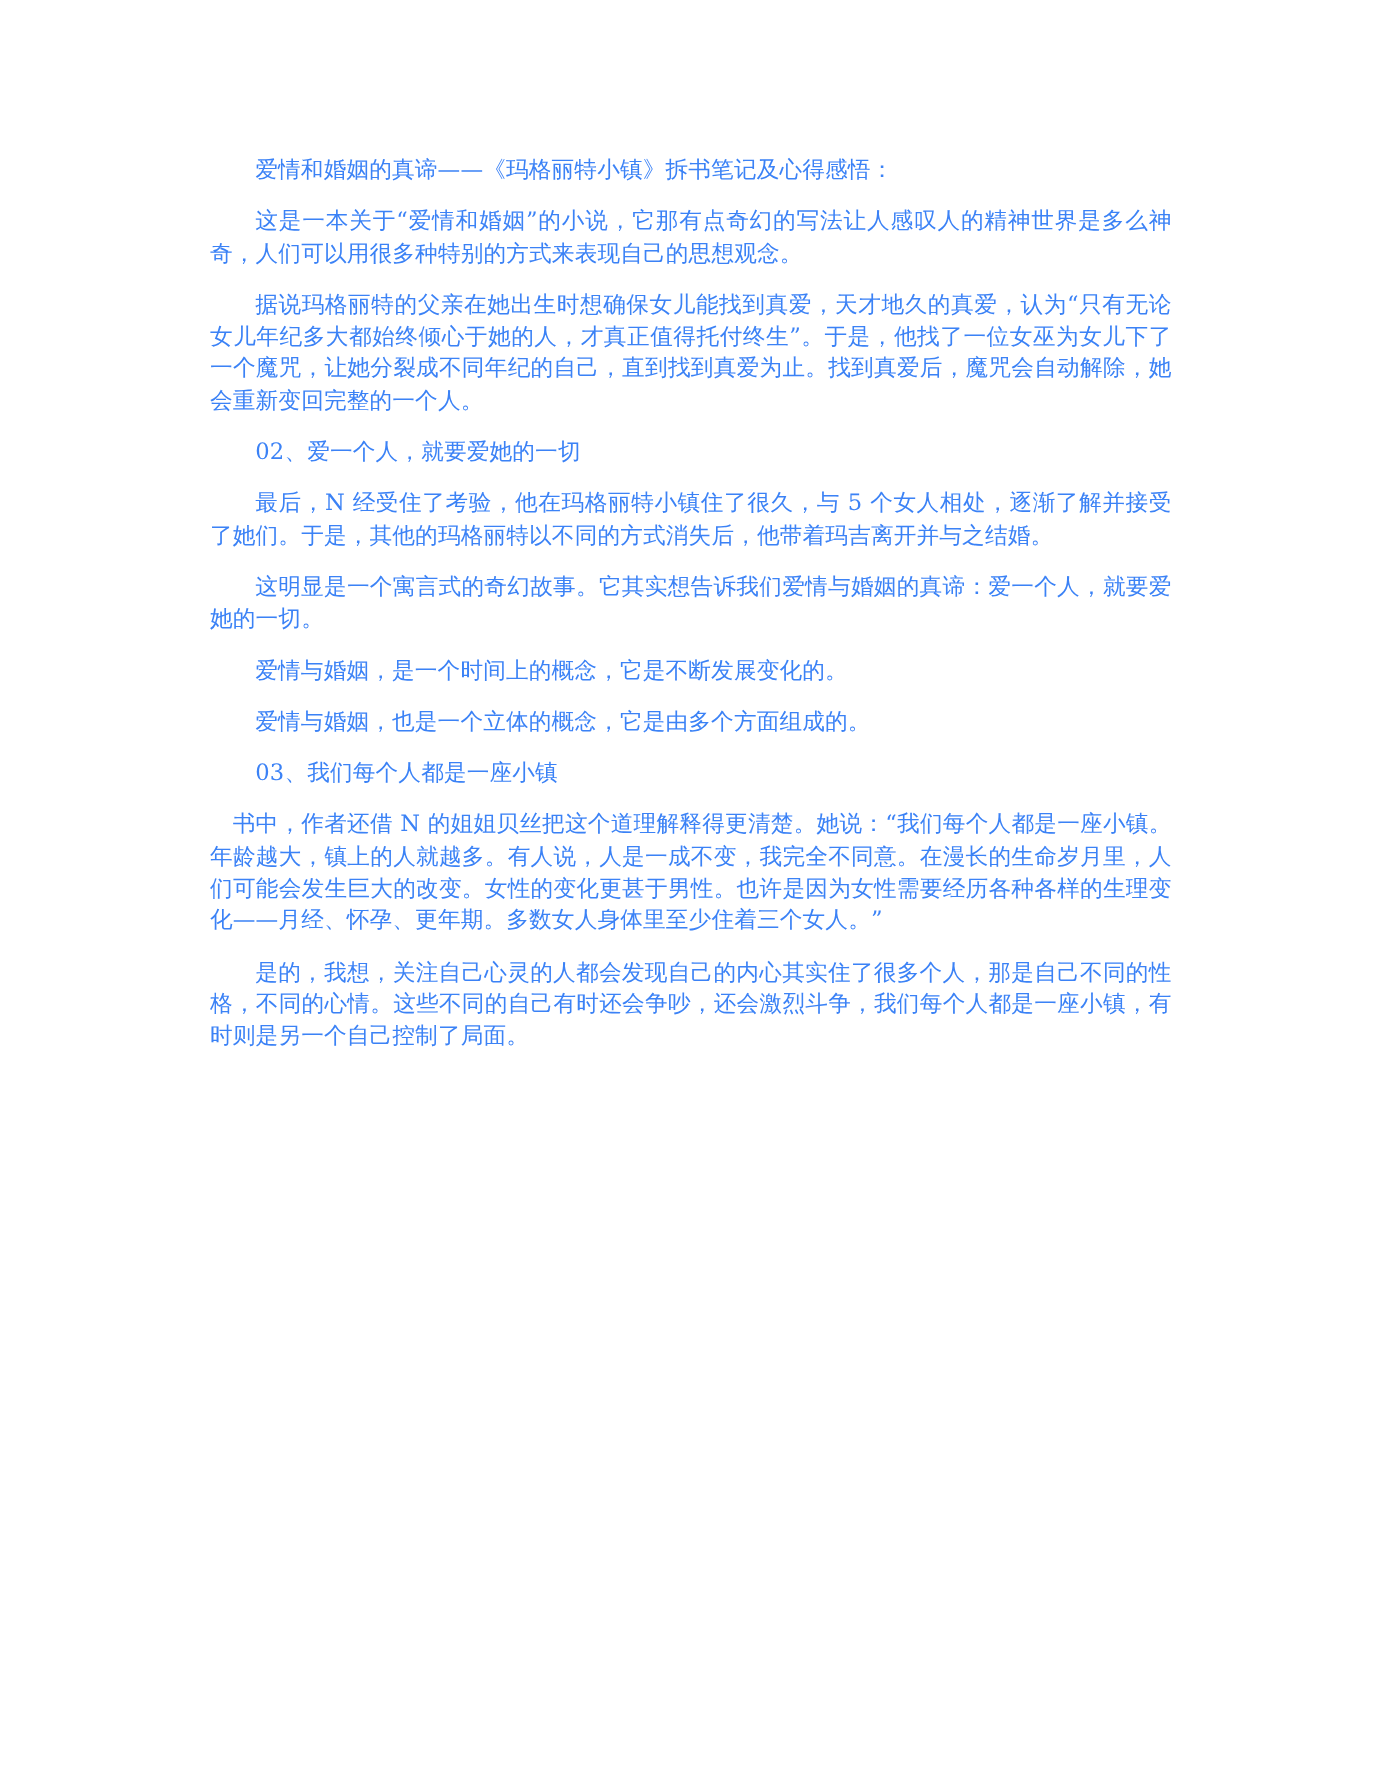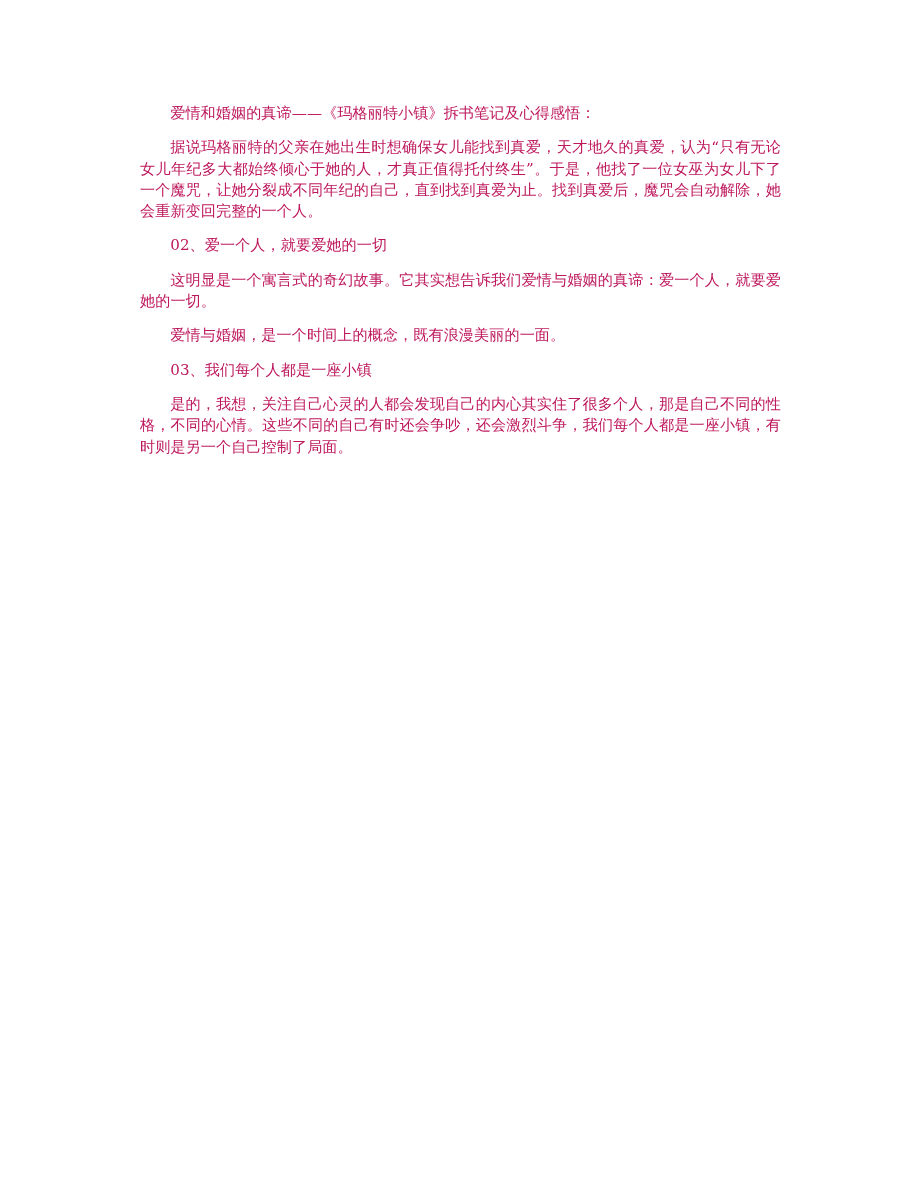"爱情和婚姻的真谛——《玛格丽特小镇》拆书笔记及心得感悟：" p.para { color: #be185d -> #3b82f6 }
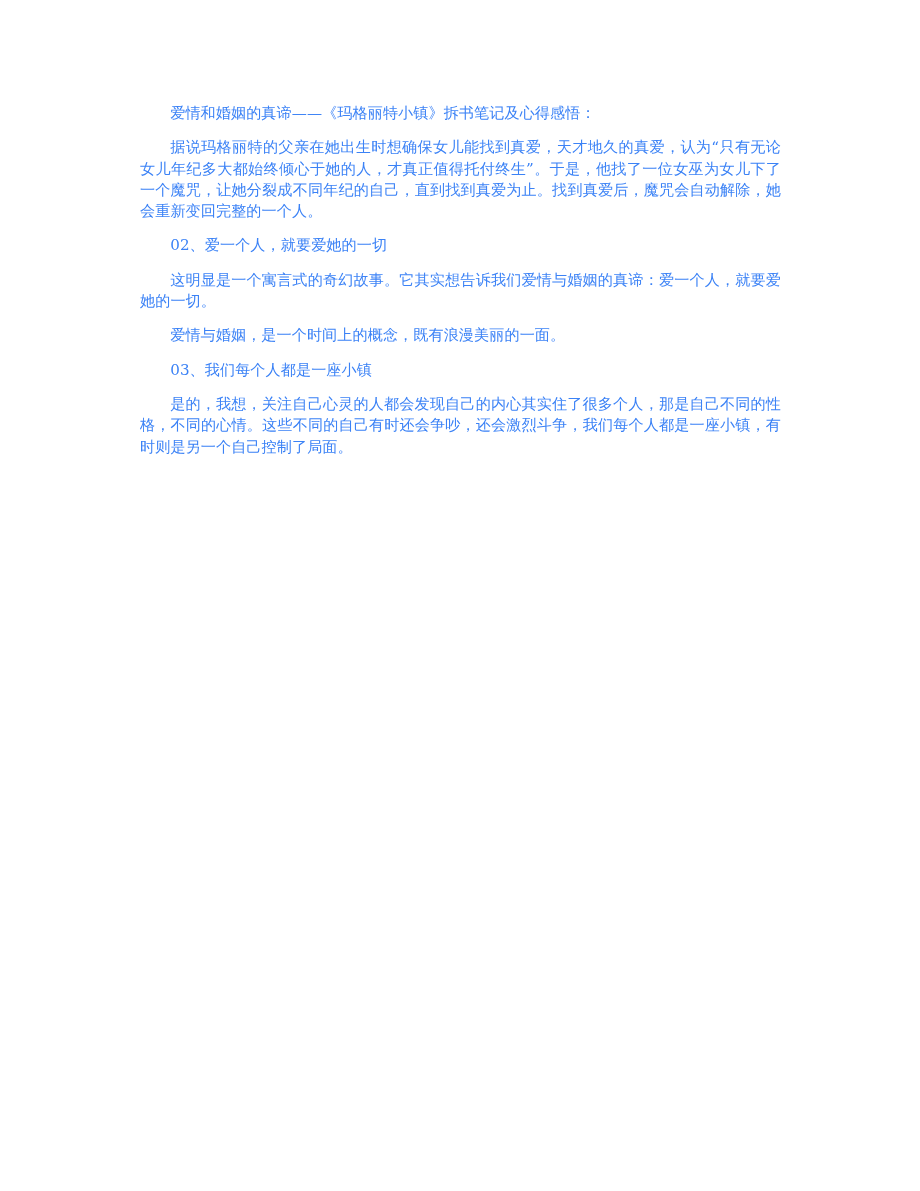"这是一本关于“爱情和婚姻”的小说，它那有点奇幻的写法让人感叹人的精神世界是多么神" p.para { html: none -> <p>这是一本关于“爱情和婚姻”的小说，它那有点奇幻的写法让人感叹人的精神世界是多么神奇，人们可以用很多种特别的方式来表现自己的思想观念。</p> }
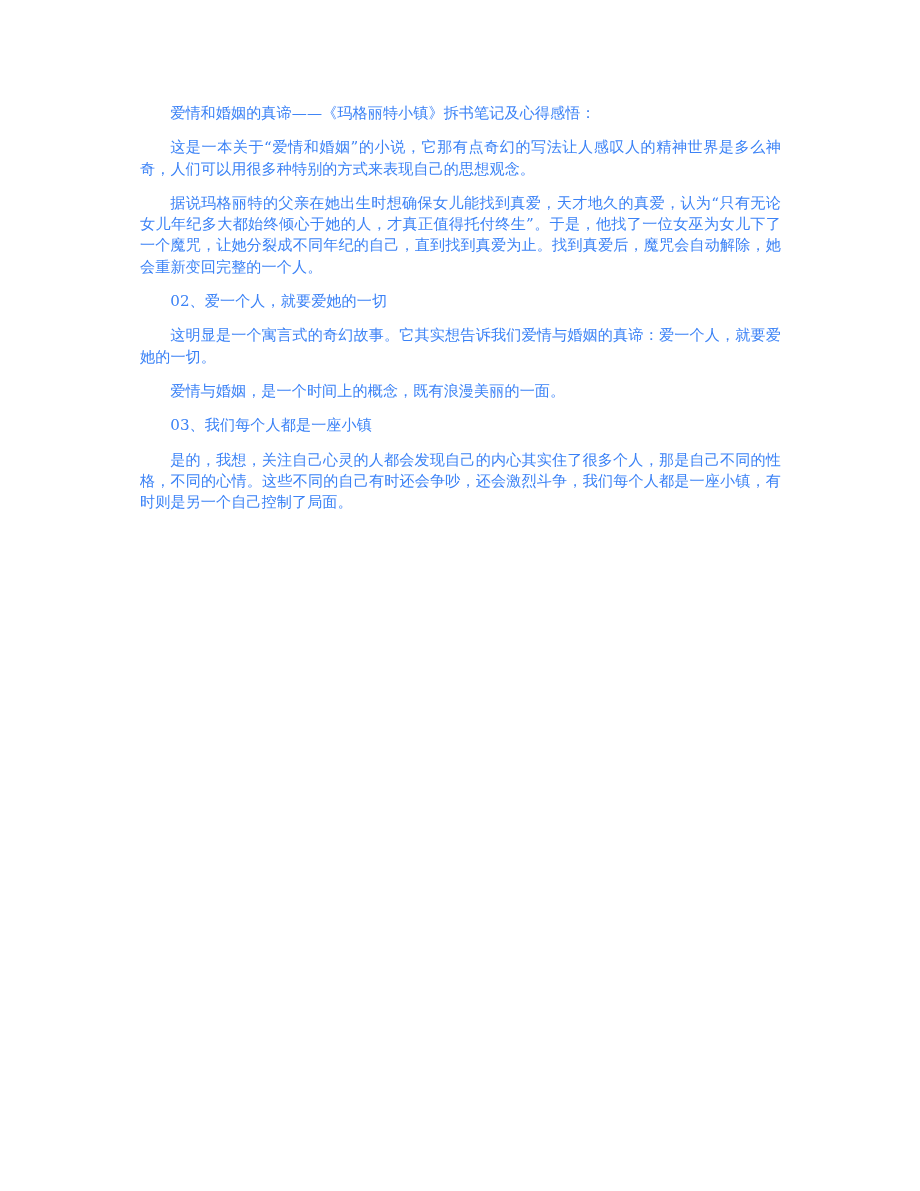"最后，N 经受住了考验，他在玛格丽特小镇住了很久，与 5" p.para { html: none -> <p>最后，N 经受住了考验，他在玛格丽特小镇住了很久，与 5 个女人相处，逐渐了解并接受了她们。于是，其他的玛格丽特以不同的方式消失后，他带着玛吉离开并与之结婚。</p> }
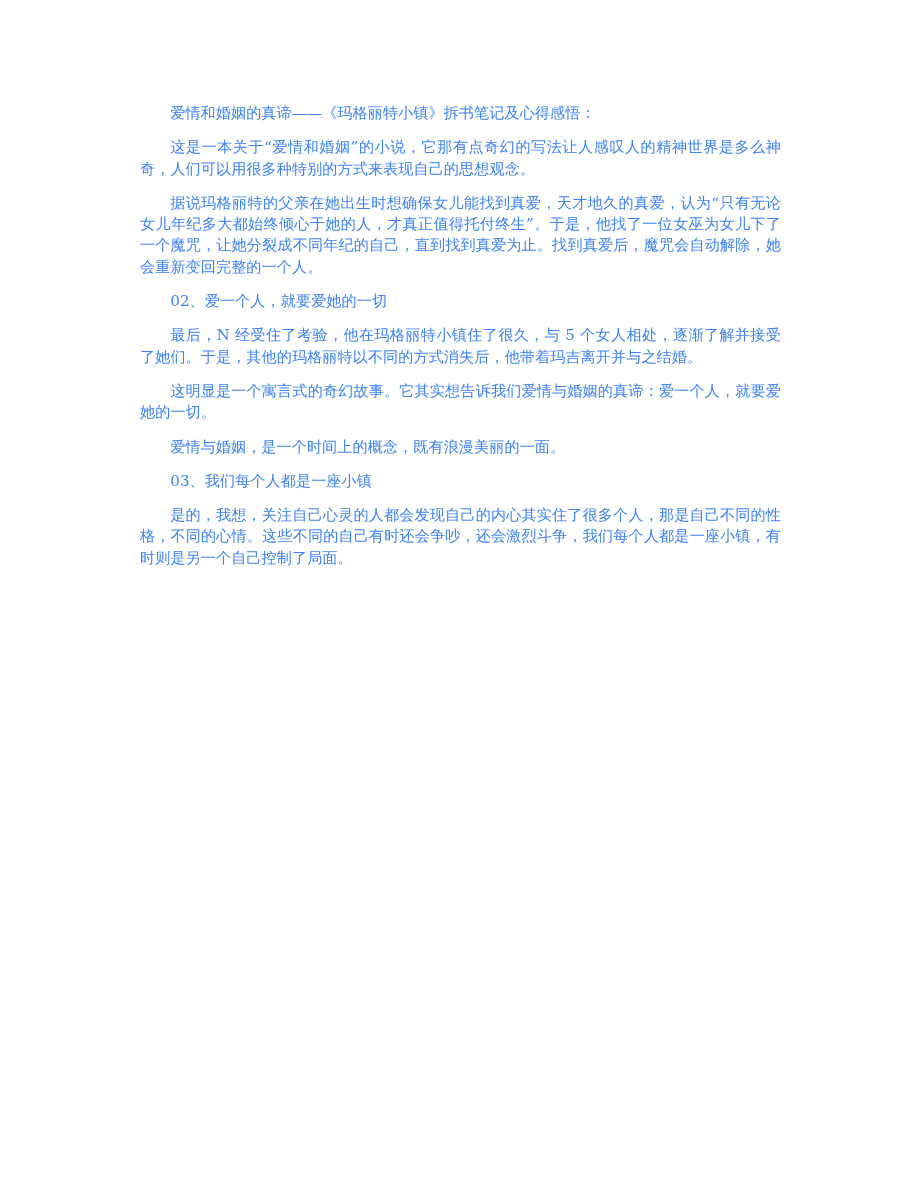"爱情与婚姻，是一个时间上的概念，既有浪漫美丽的一面。" p.para { text: 既有浪漫美丽的一面 -> 它是不断发展变化的 }
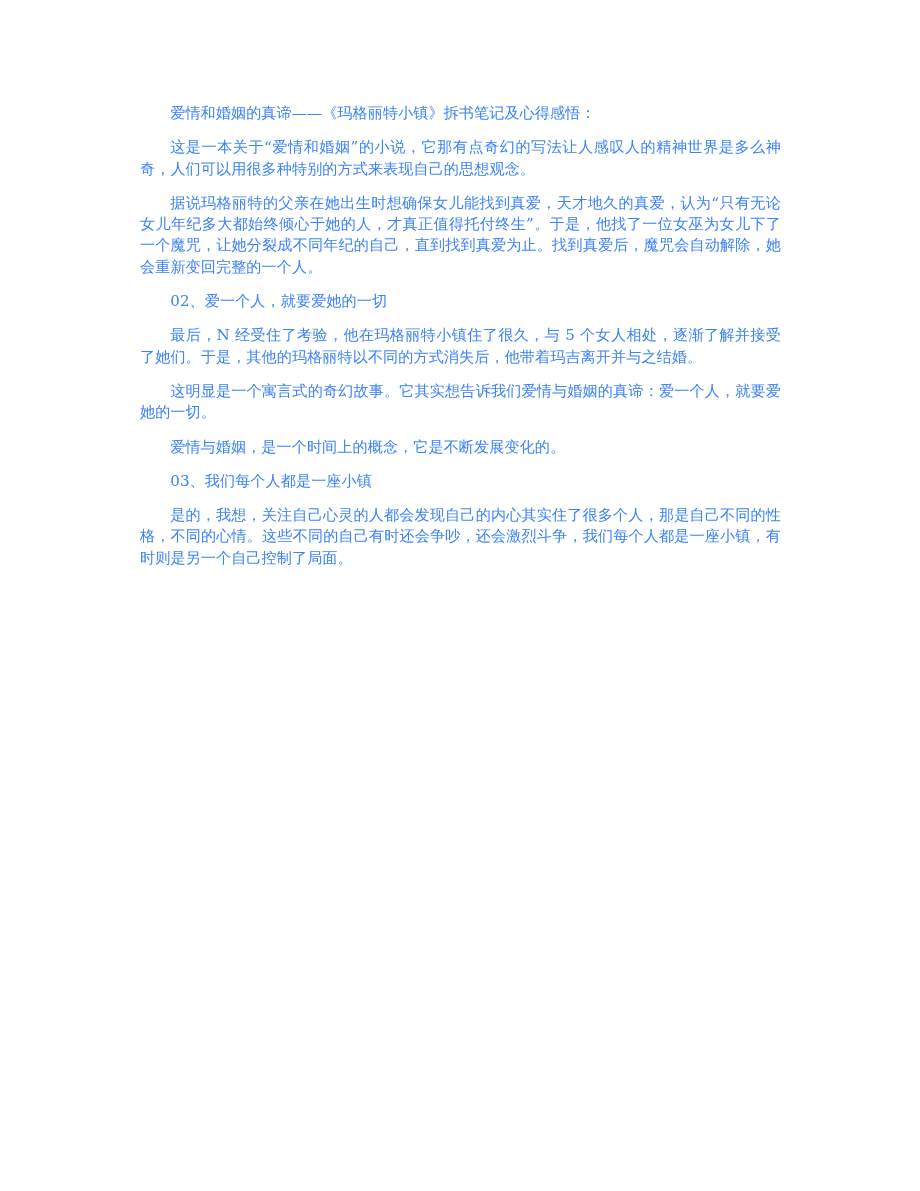"爱情与婚姻，也是一个立体的概念，它是由多个方面组成的。" p.para { html: none -> <p>爱情与婚姻，也是一个立体的概念，它是由多个方面组成的。</p> }
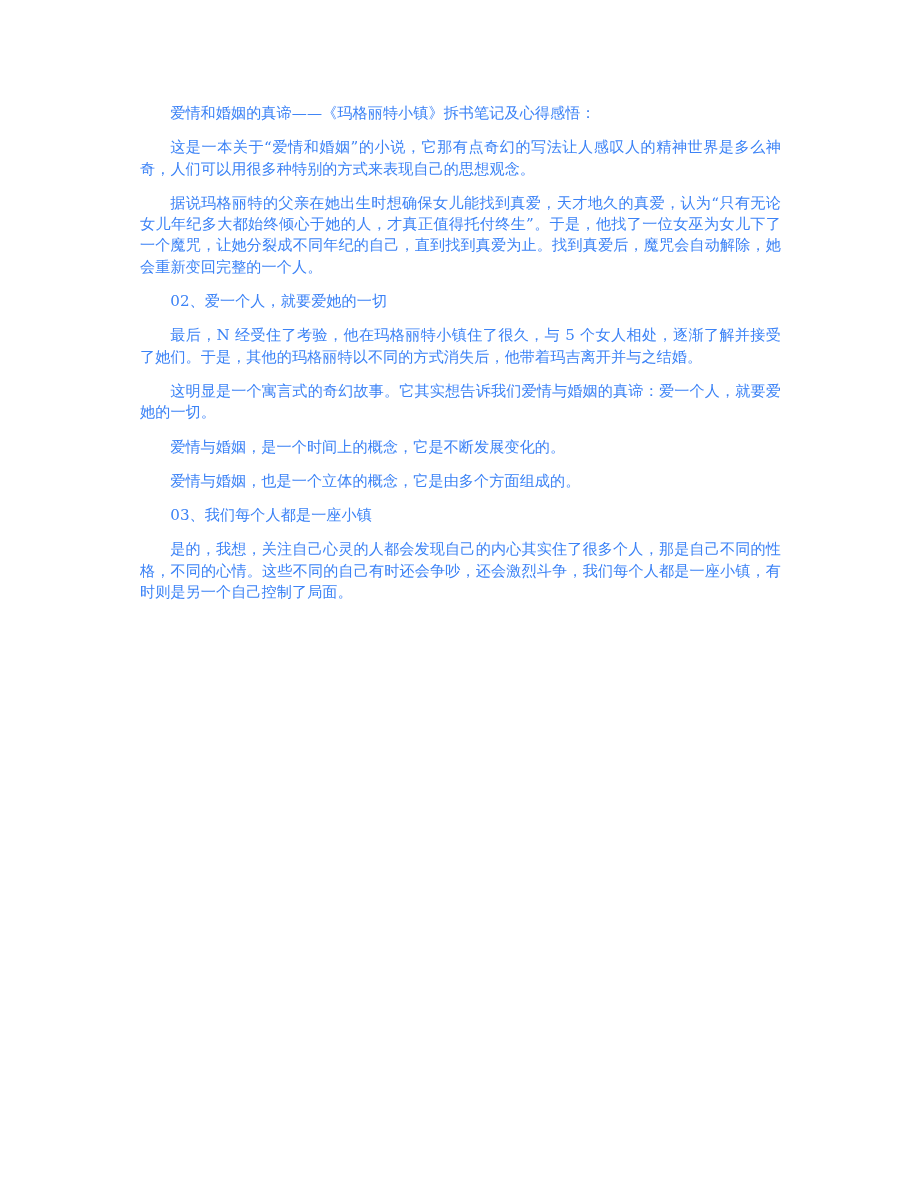"书中，作者还借 N" p.para { html: none -> <p>书中，作者还借 N 的姐姐贝丝把这个道理解释得更清楚。她说：“我们每个人都是一座小镇。年龄越大，镇上的人就越多。有人说，人是一成不变，我完全不同意。在漫长的生命岁月里，人们可能会发生巨大的改变。女性的变化更甚于男性。也许是因为女性需要经历各种各样的生理变化——月经、怀孕、更年期。多数女人身体里至少住着三个女人。”</p> }
